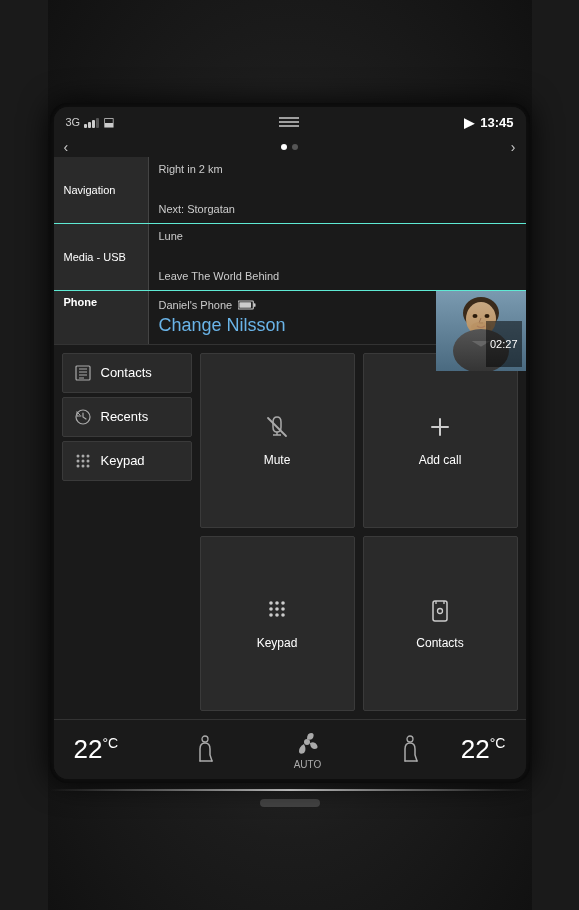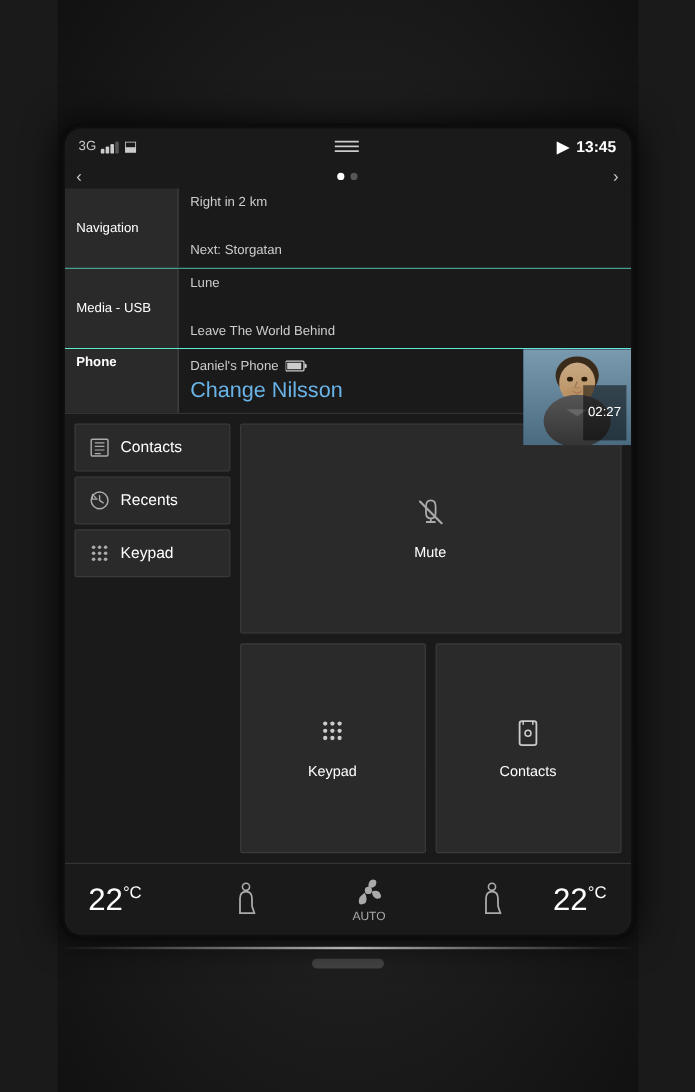"Add call" div.control-btn { html: none -> <div> <span> <svg> <line></line> <line></line> </svg> </span> <span>Add call</span> </div> }
